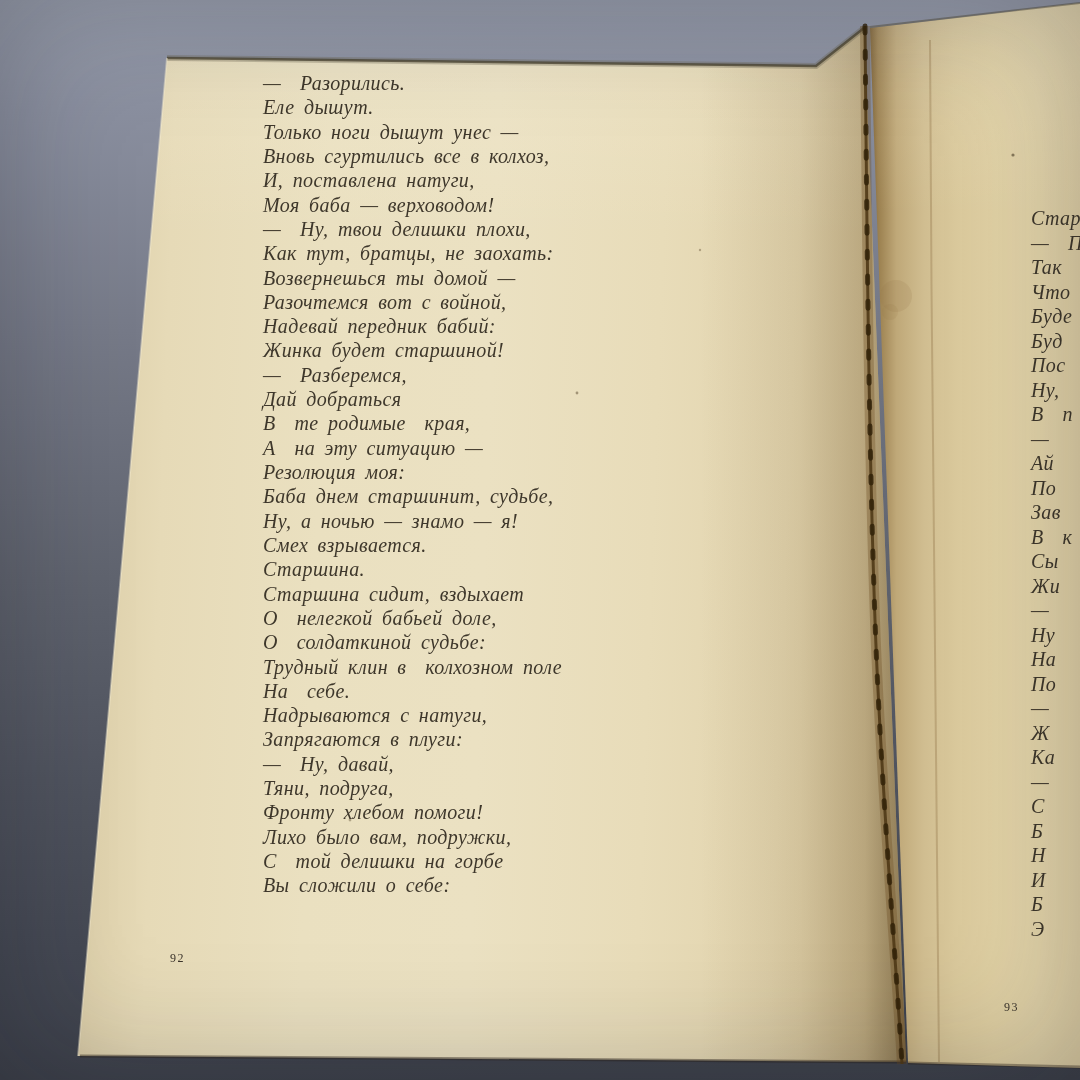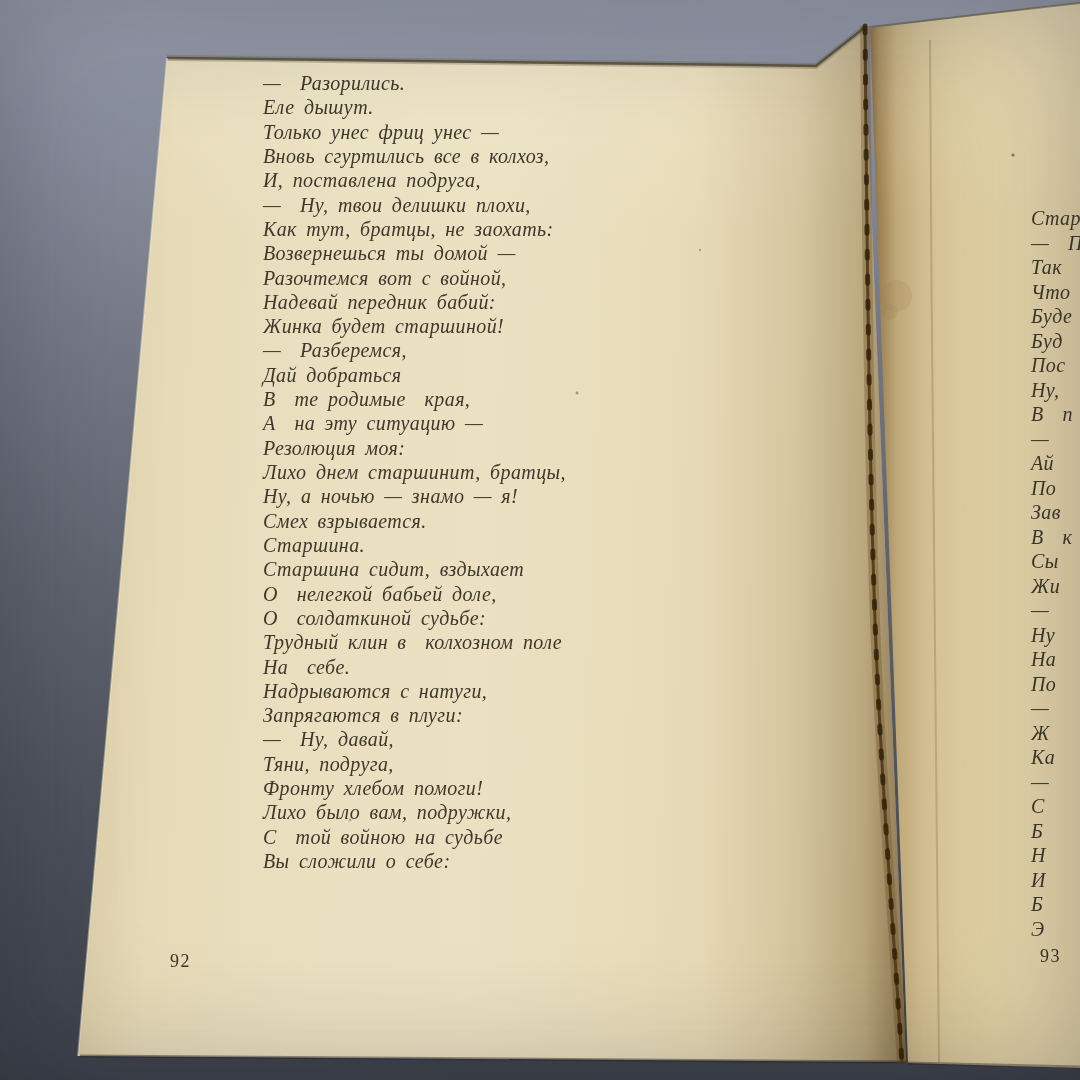"Только унес фриц унес —" span.line { text: унес фриц -> ноги дышут }
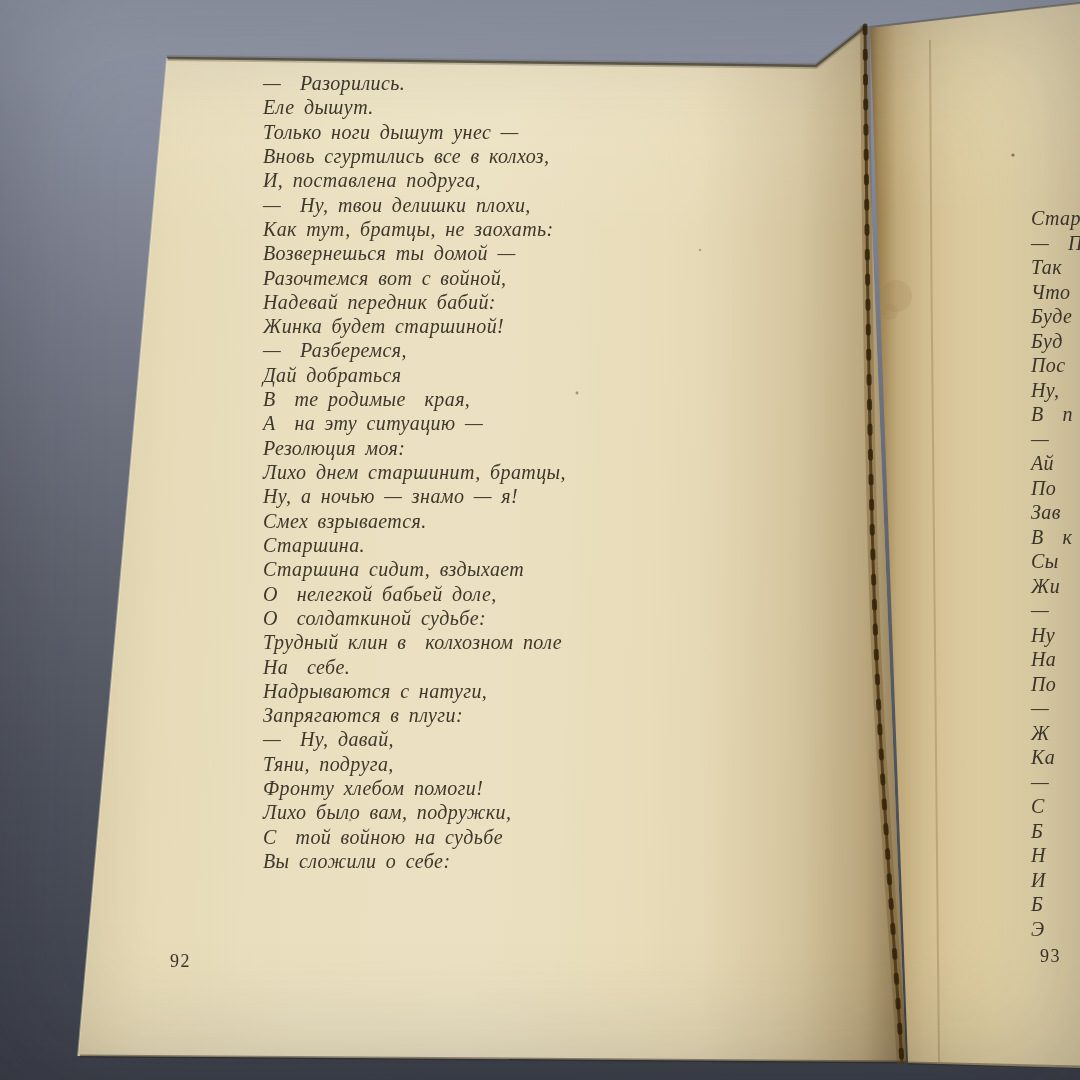"И, поставлена подруга," span.line { text: подруга -> натуги }
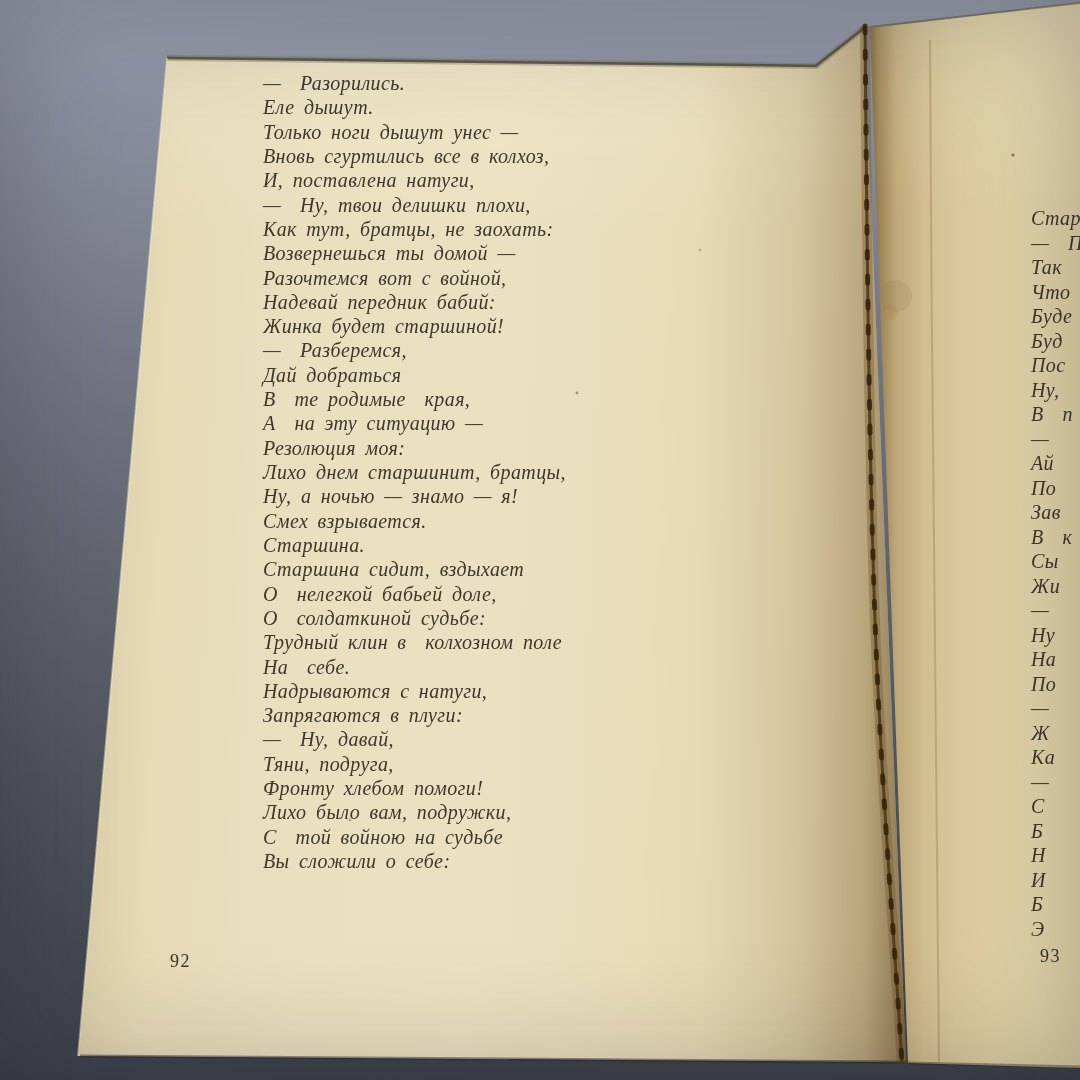"Моя баба — верховодом!" span.line { html: none -> <span>Моя баба — верховодом!</span> }
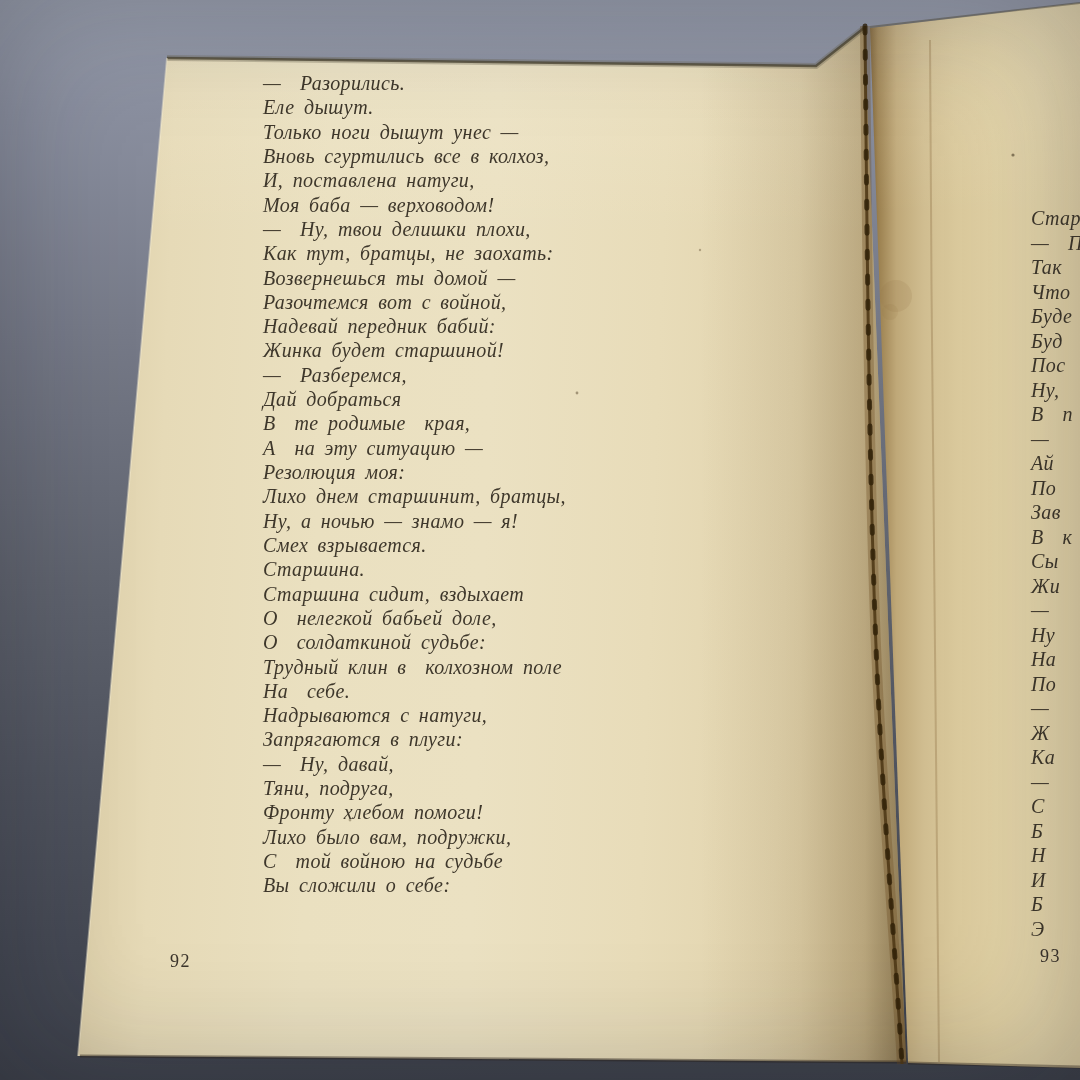"Лихо днем старшинит, братцы," span.line { text: Лихо днем старшинит, братцы -> Баба днем старшинит, судьбе }
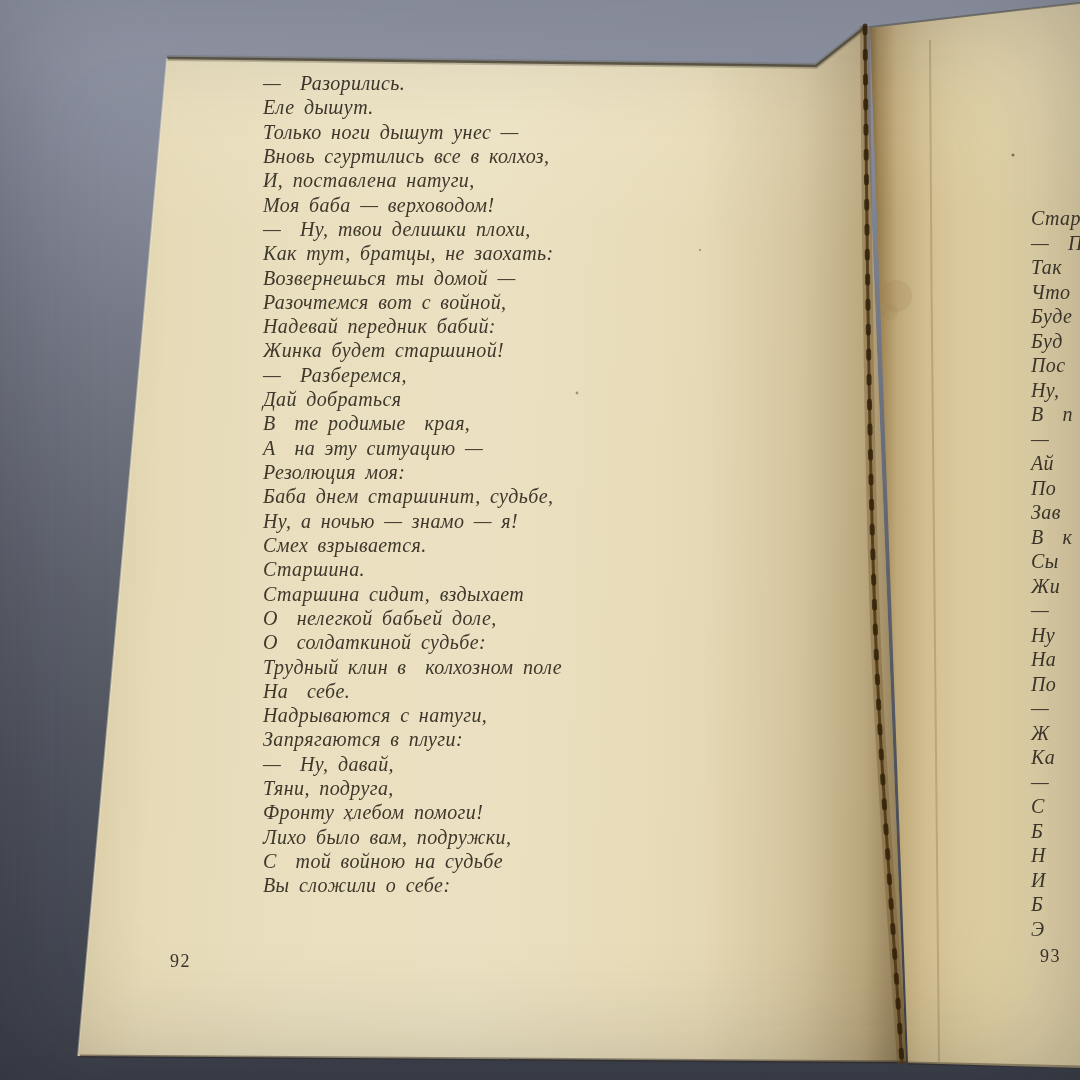"С той войною на судьбе" span.line { text: войною на судьбе -> делишки на горбе }
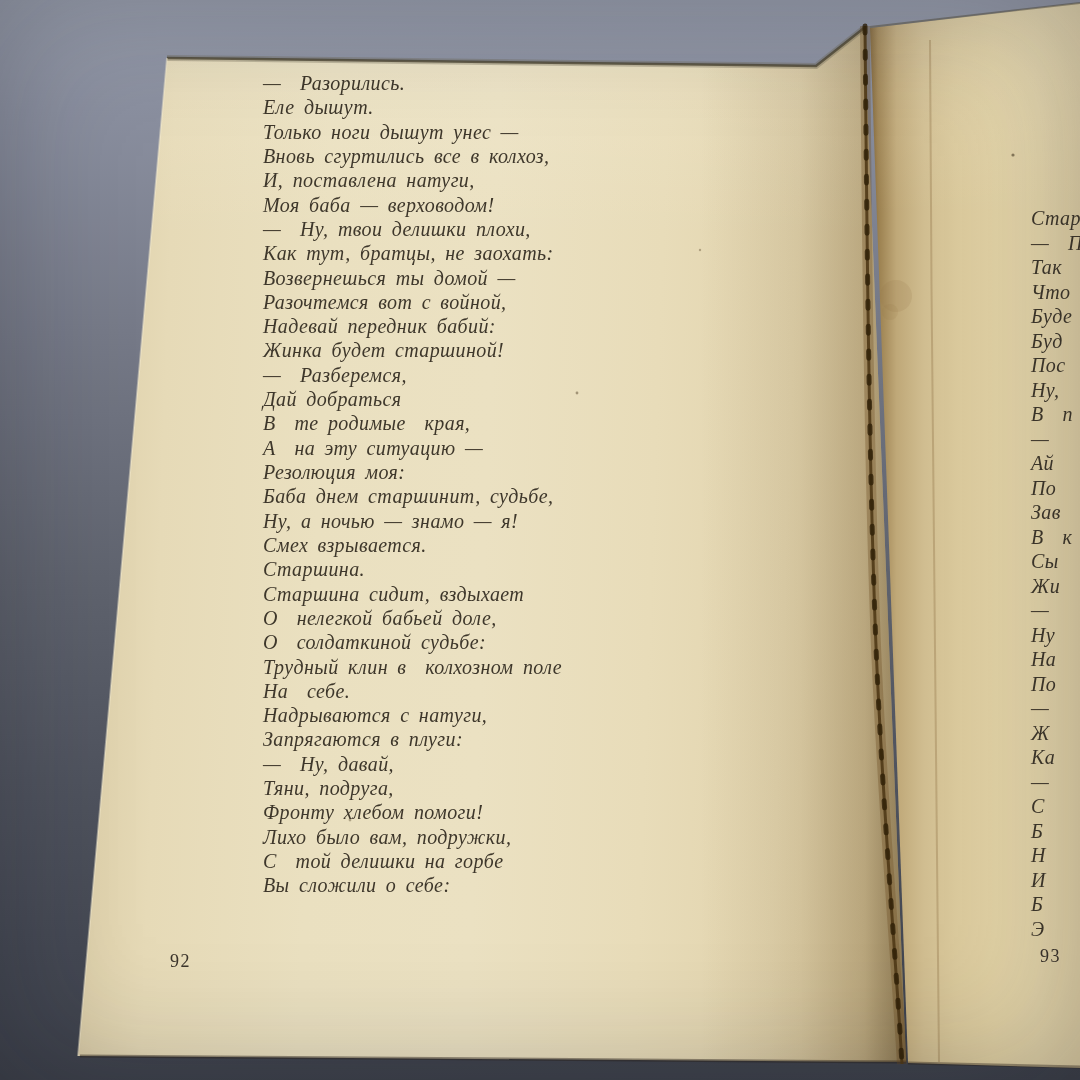"92" .pagenum { font-size: 18px -> 12px }
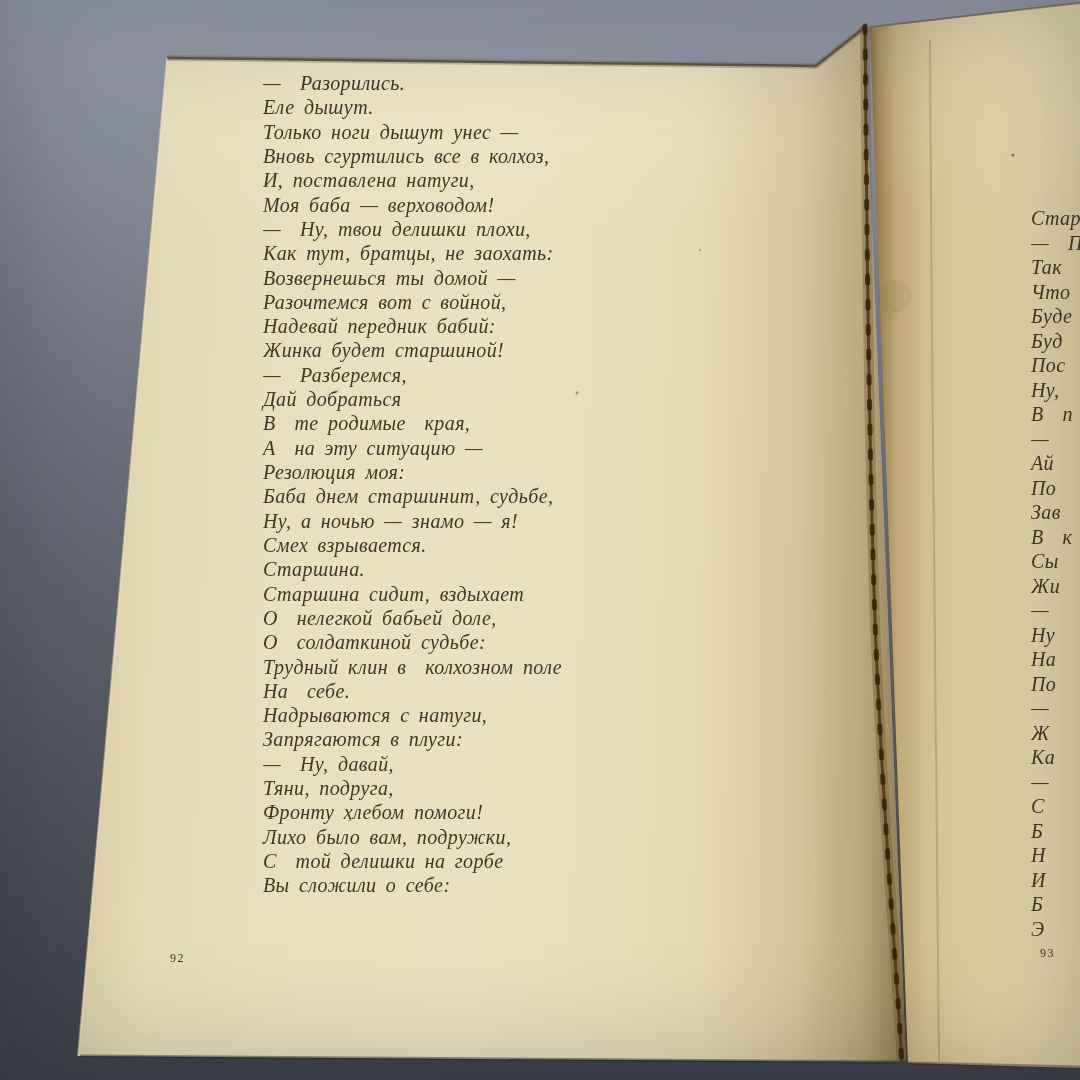"93" .pagenum-right { margin-left: 36px -> none; top: 946px -> 1000px }
